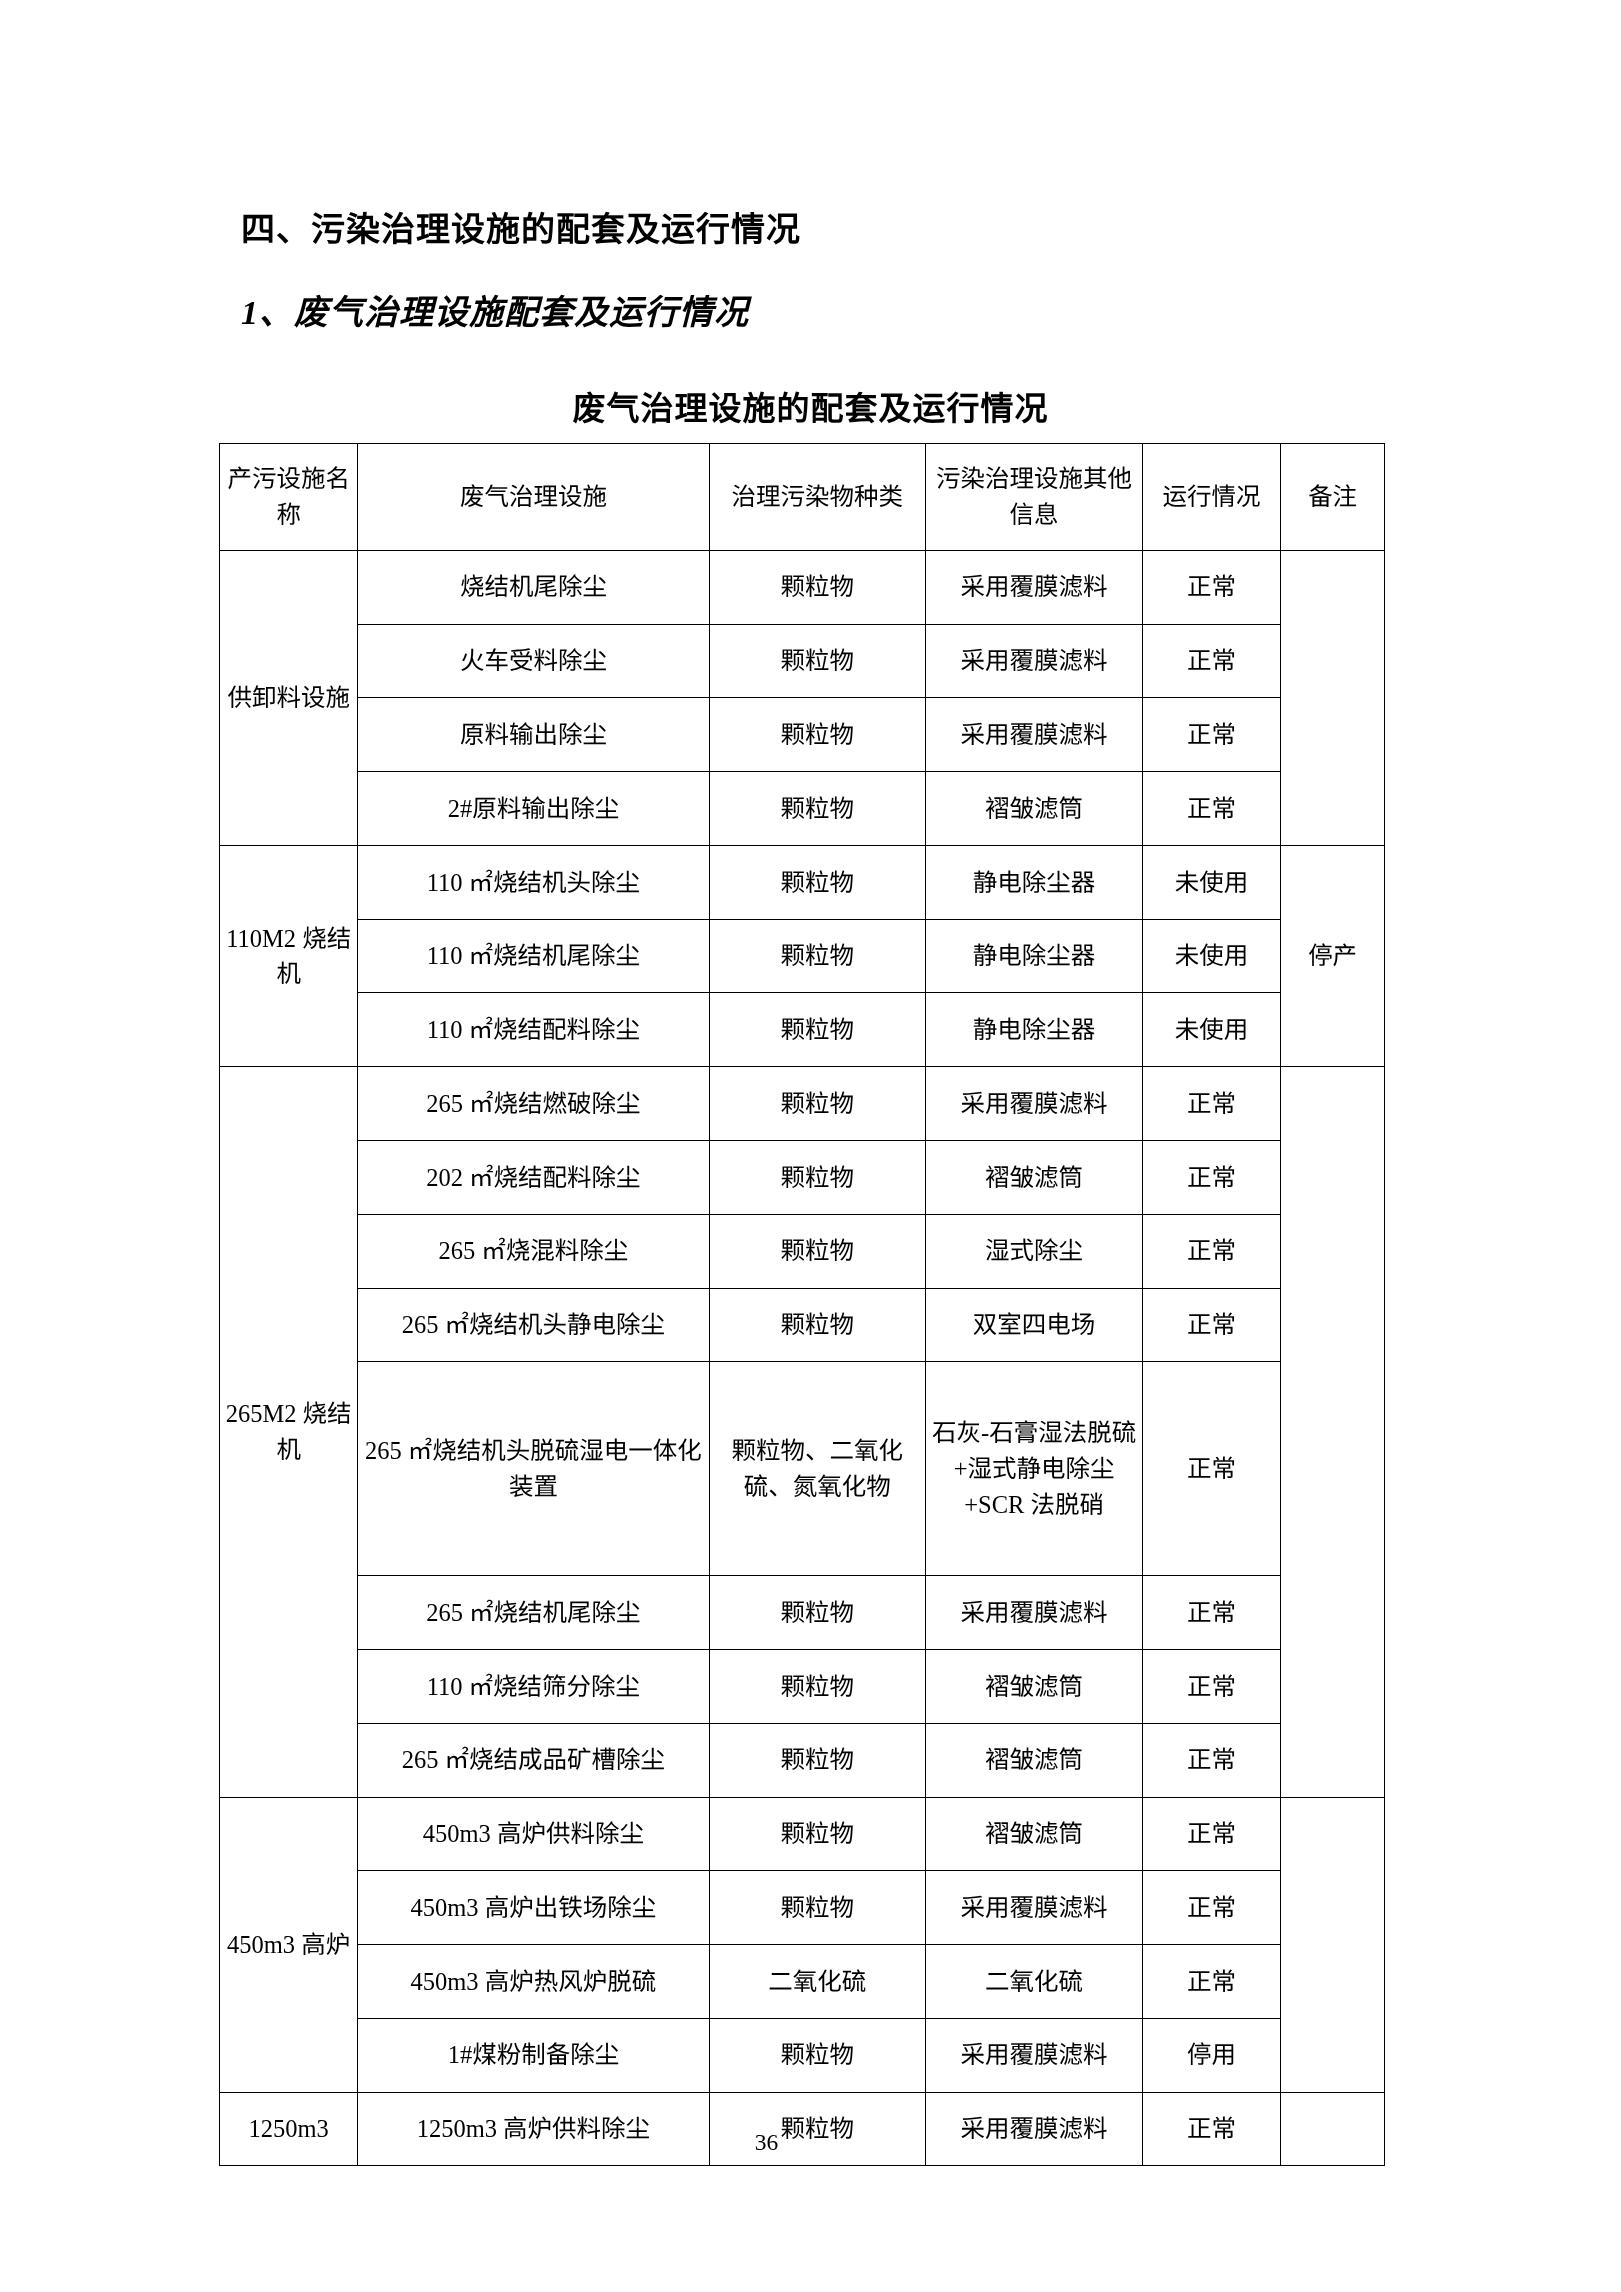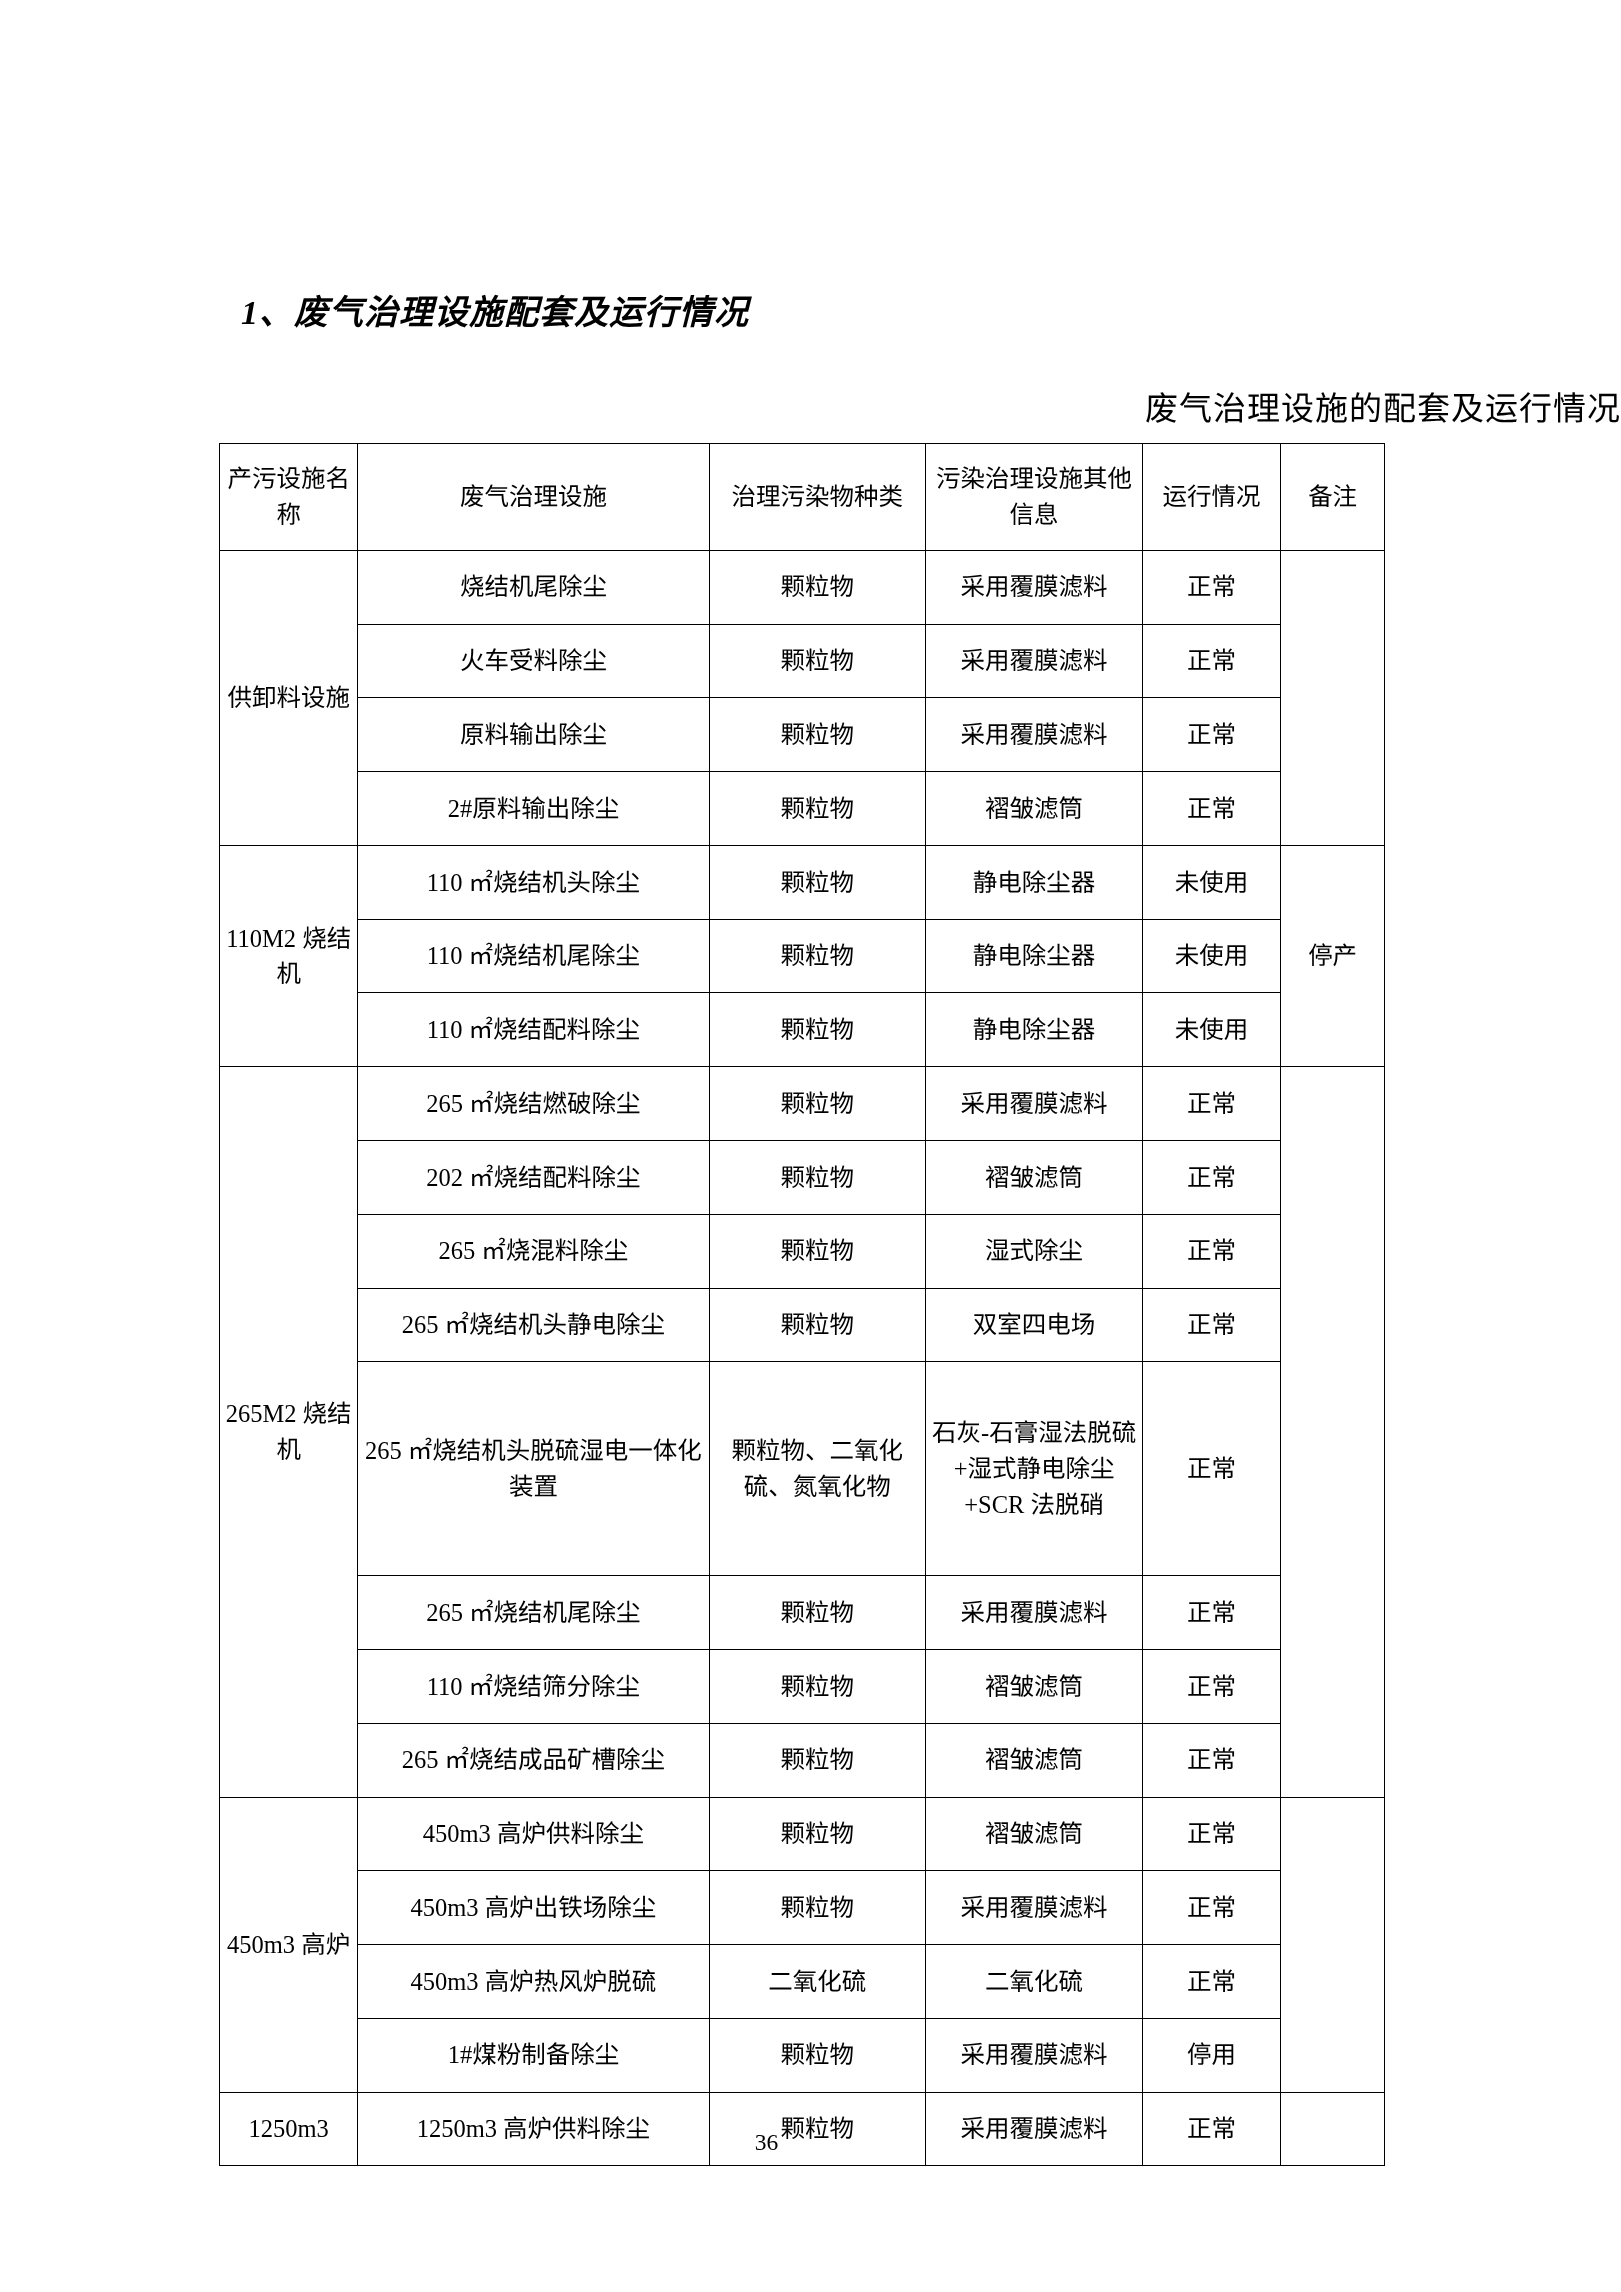"四、污染治理设施的配套及运行情况" h2.section-heading { html: none -> <h2>四、污染治理设施的配套及运行情况</h2> }
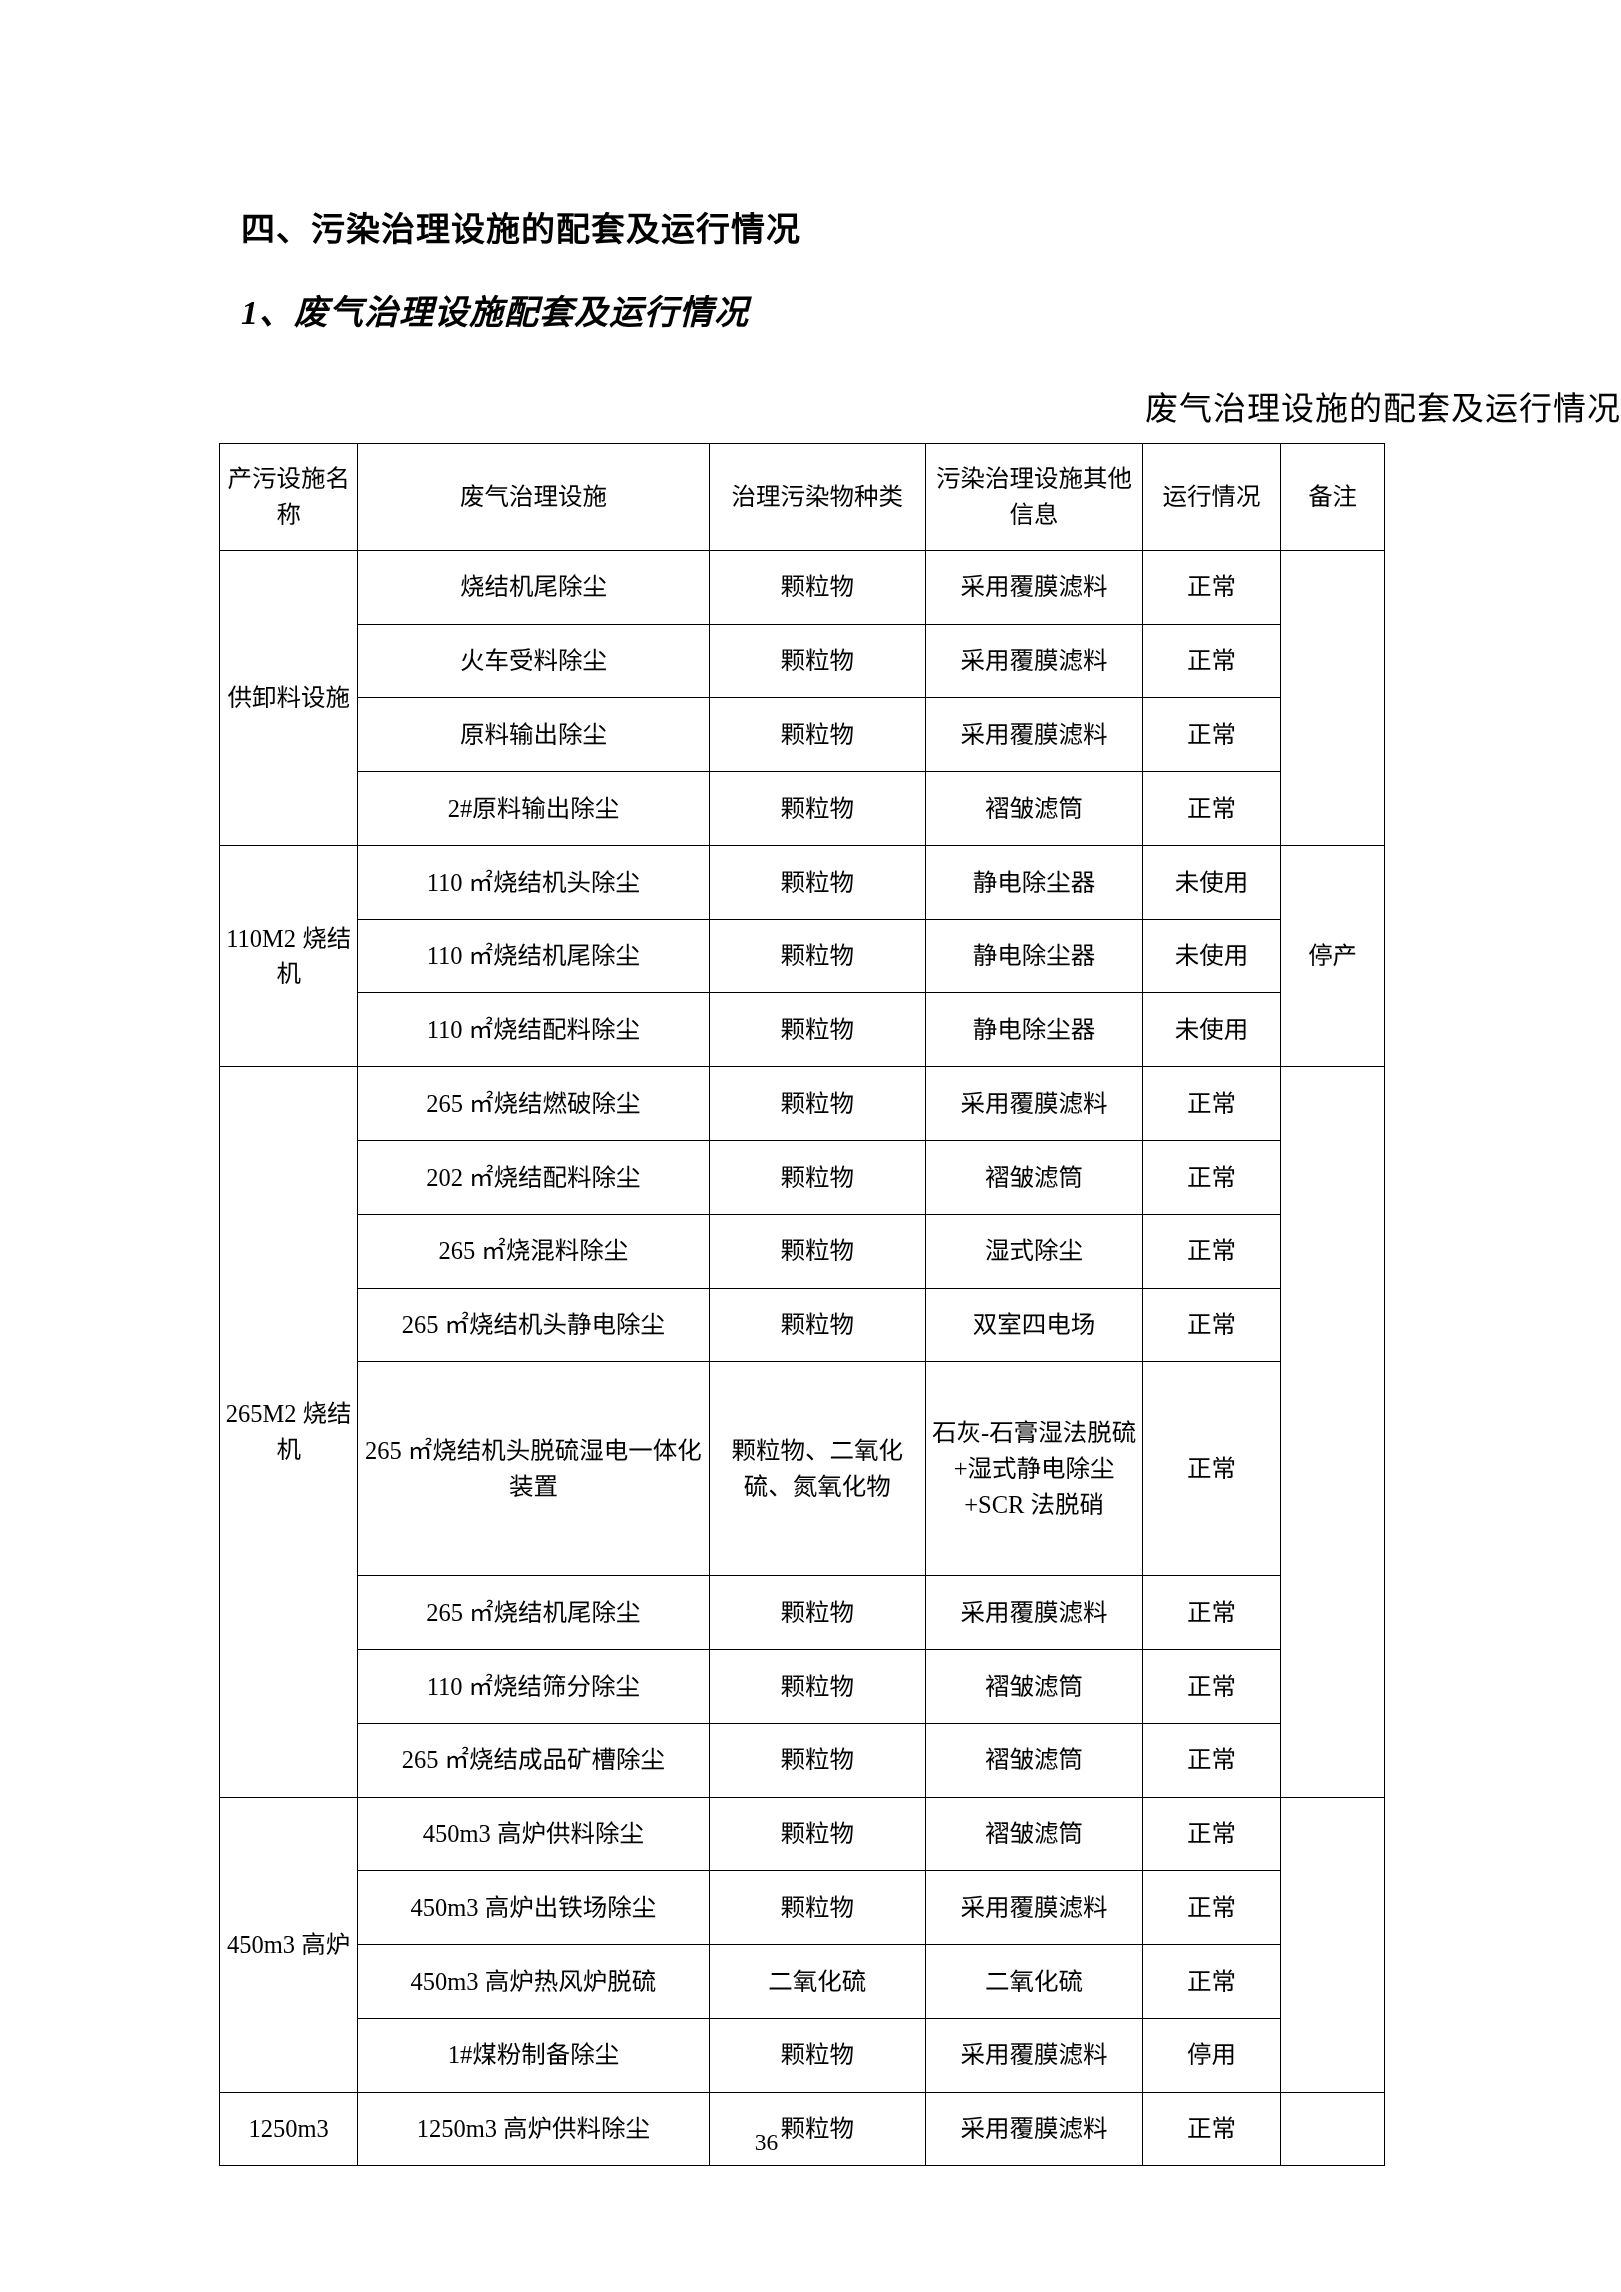"废气治理设施的配套及运行情况" .table-title { font-weight: normal -> bold; text-align: right -> center }
